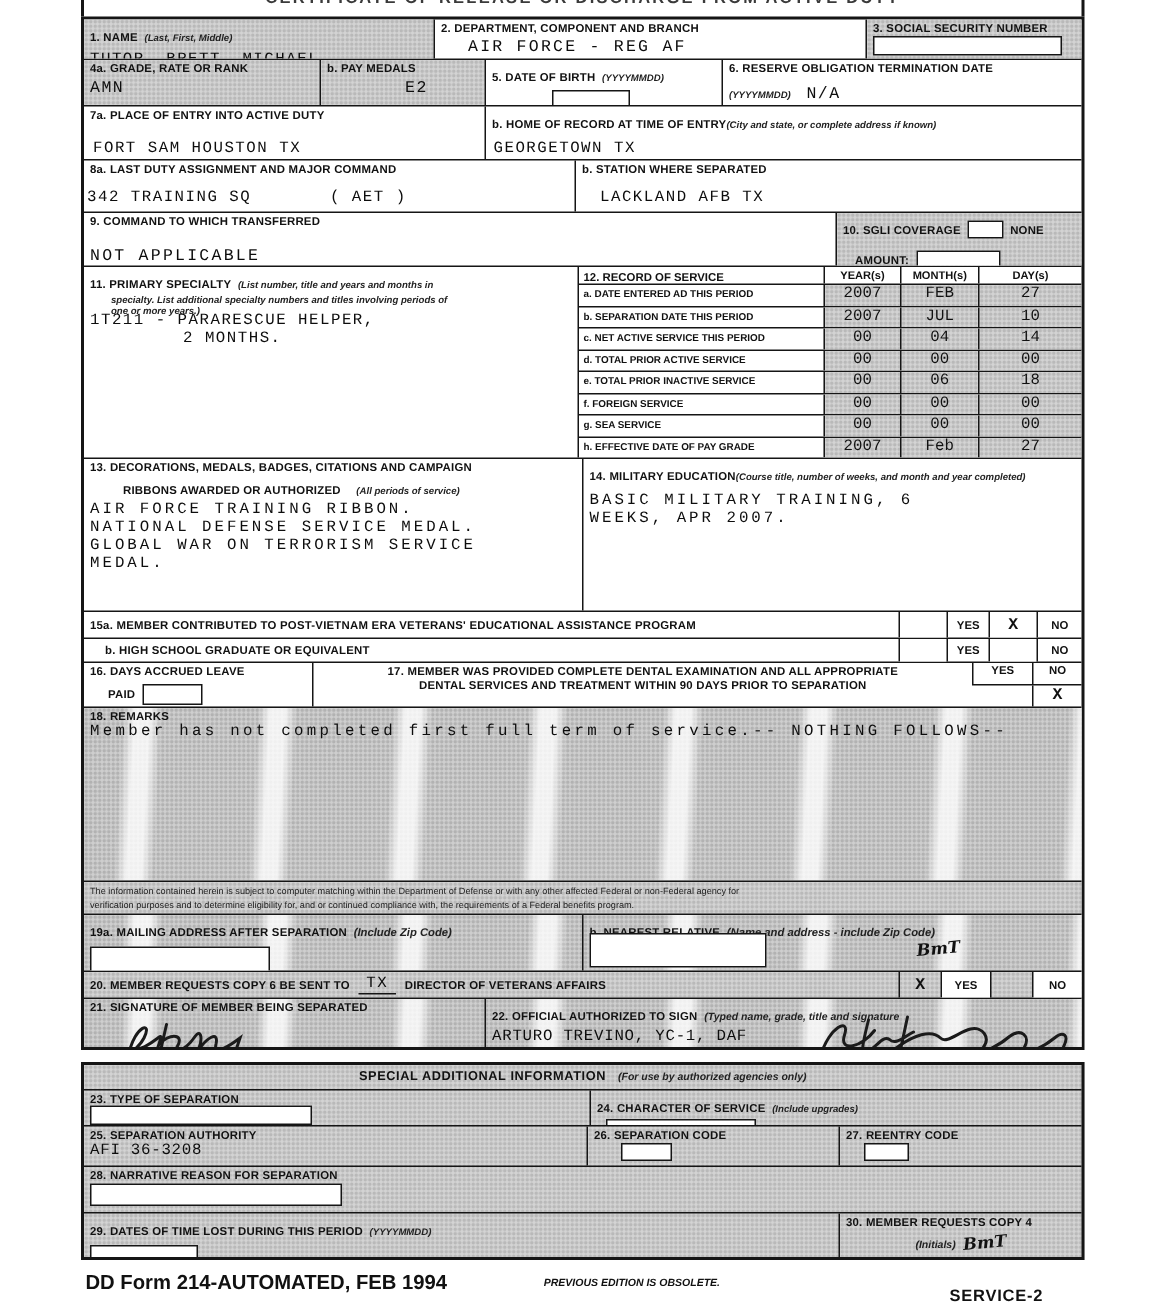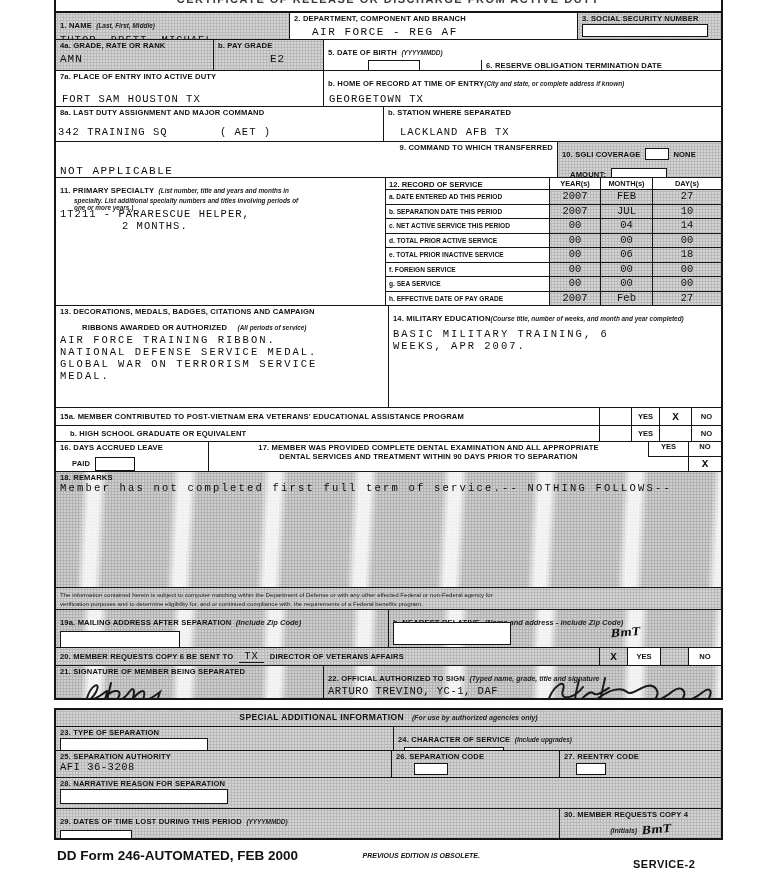"b. PAY GRADE" div.lb { text: GRADE -> MEDALS }
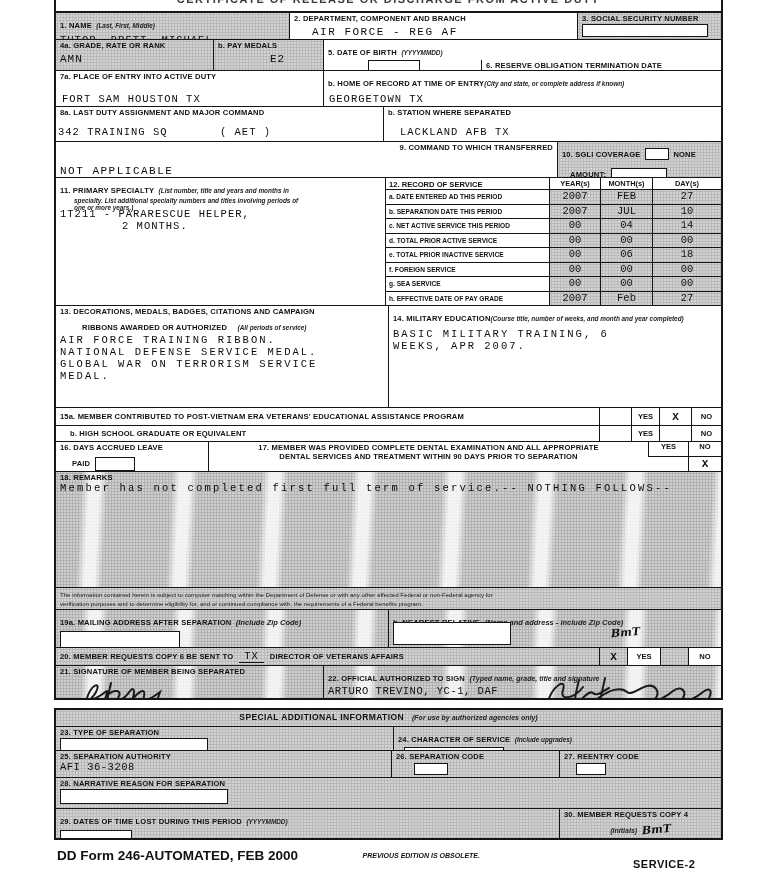"6. RESERVE OBLIGATION TERMINATION DATE" div.cell { margin-top: 20px -> none }
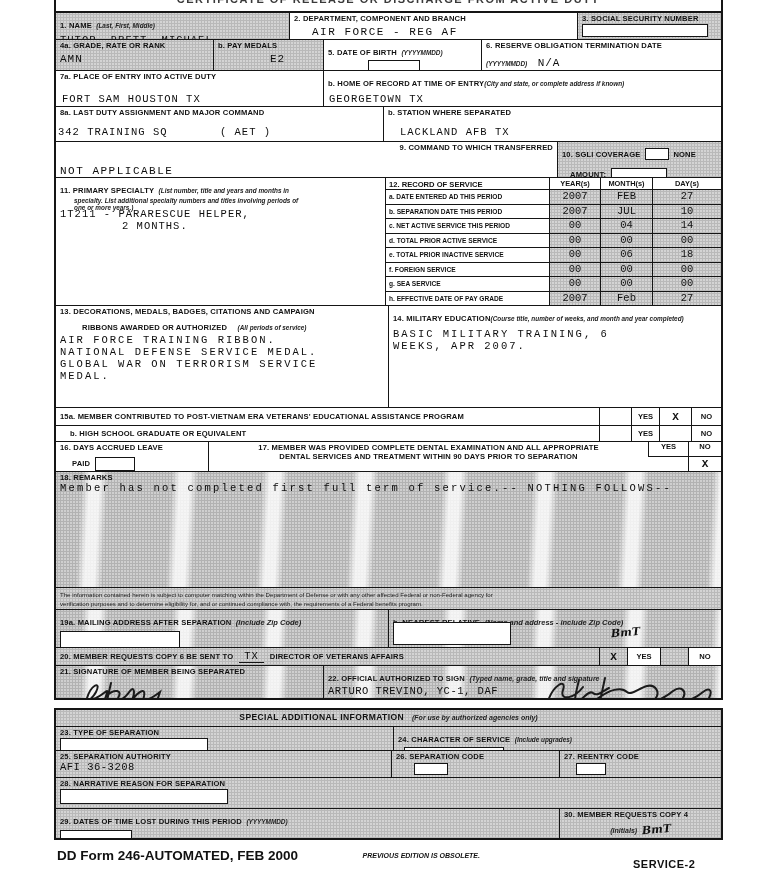"9. COMMAND TO WHICH TRANSFERRED" div.cell { text-align: right -> none }
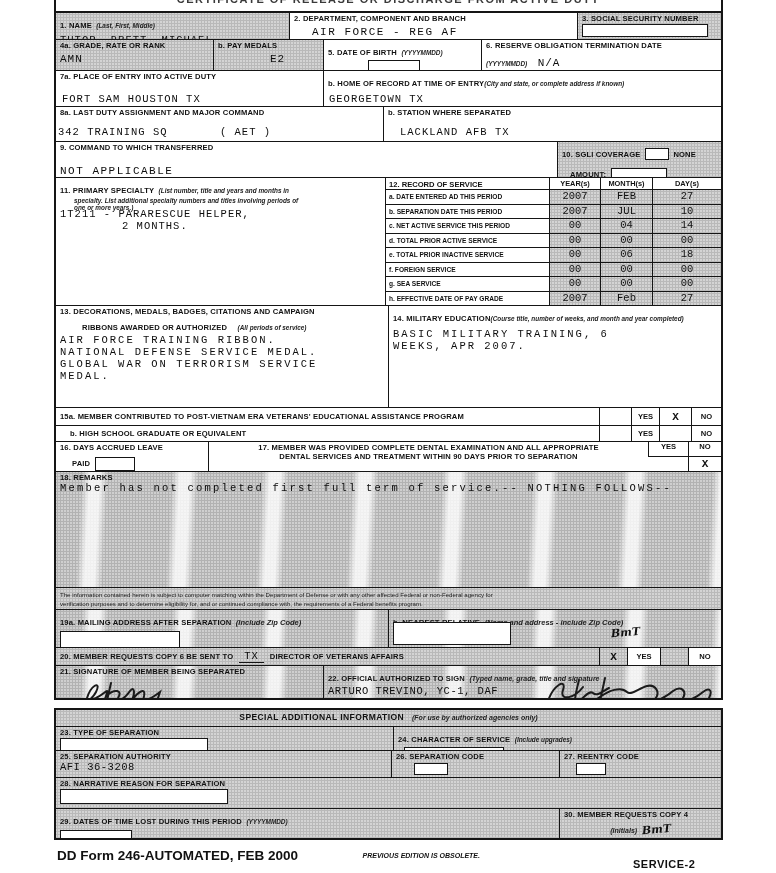"DD Form 246-AUTOMATED, FEB 2000" span.fid { text: 246-AUTOMATED, FEB 2000 -> 214-AUTOMATED, FEB 1994 }
